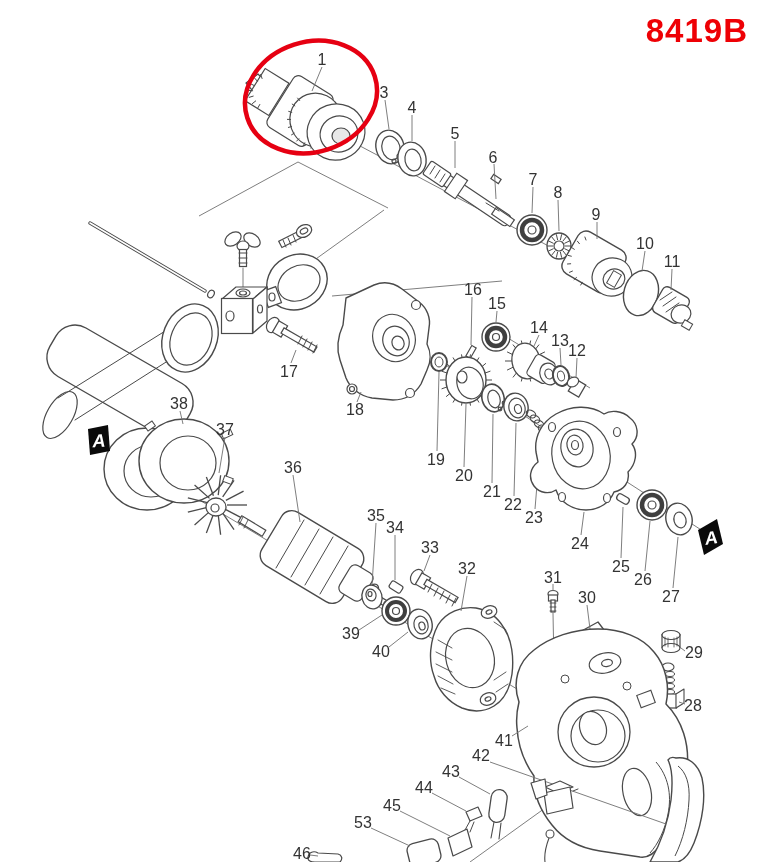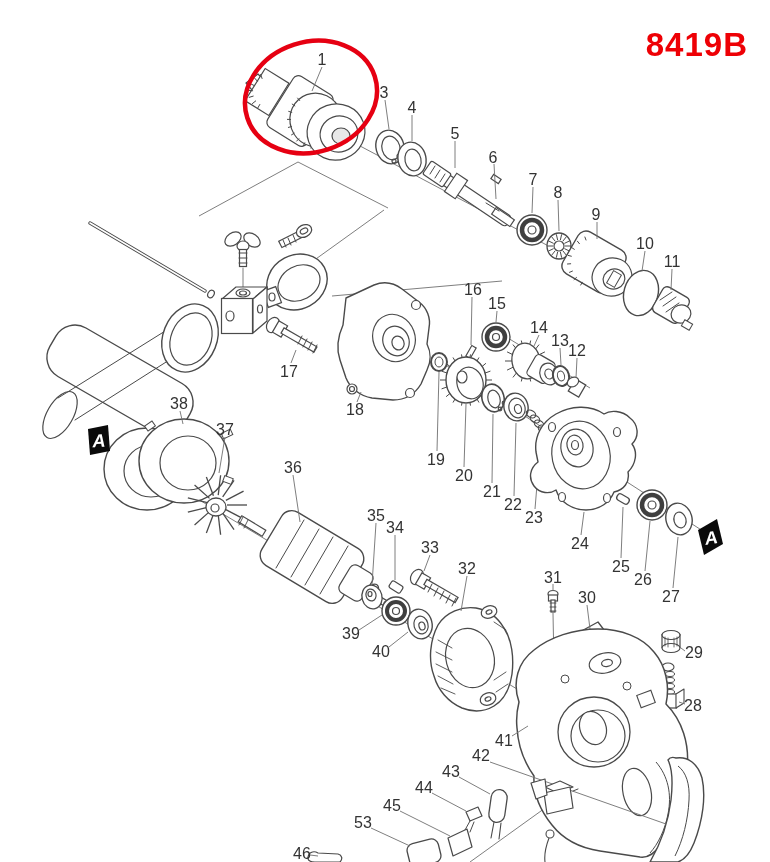"8419B" div.model-number { margin-top: 14px -> none }
